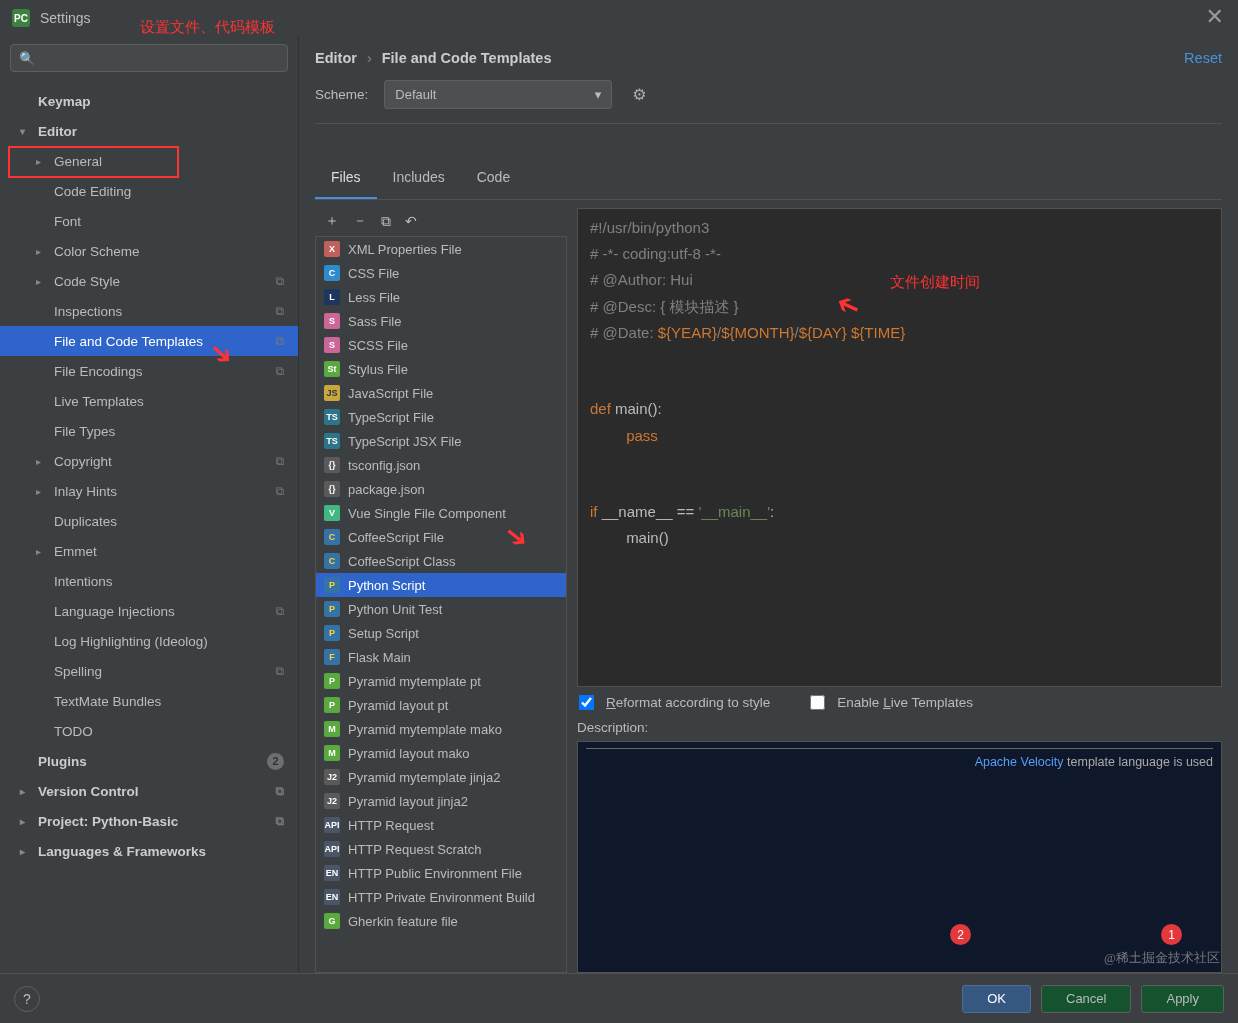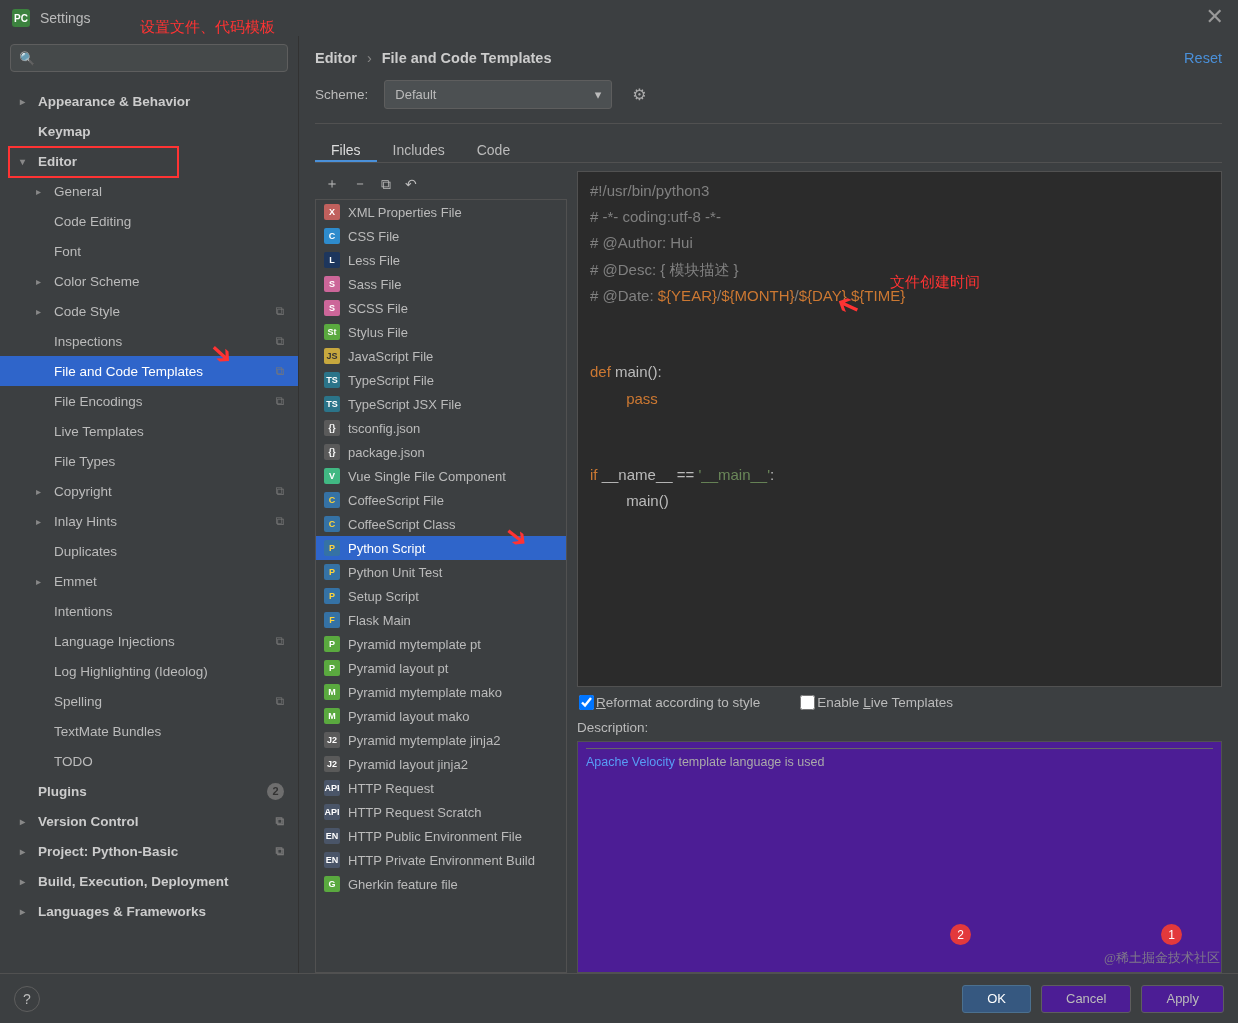"Appearance & Behavior" div.tree-item { html: <div> <span></span> <span>Appearance &amp; Behavior</span> </div> -> none }
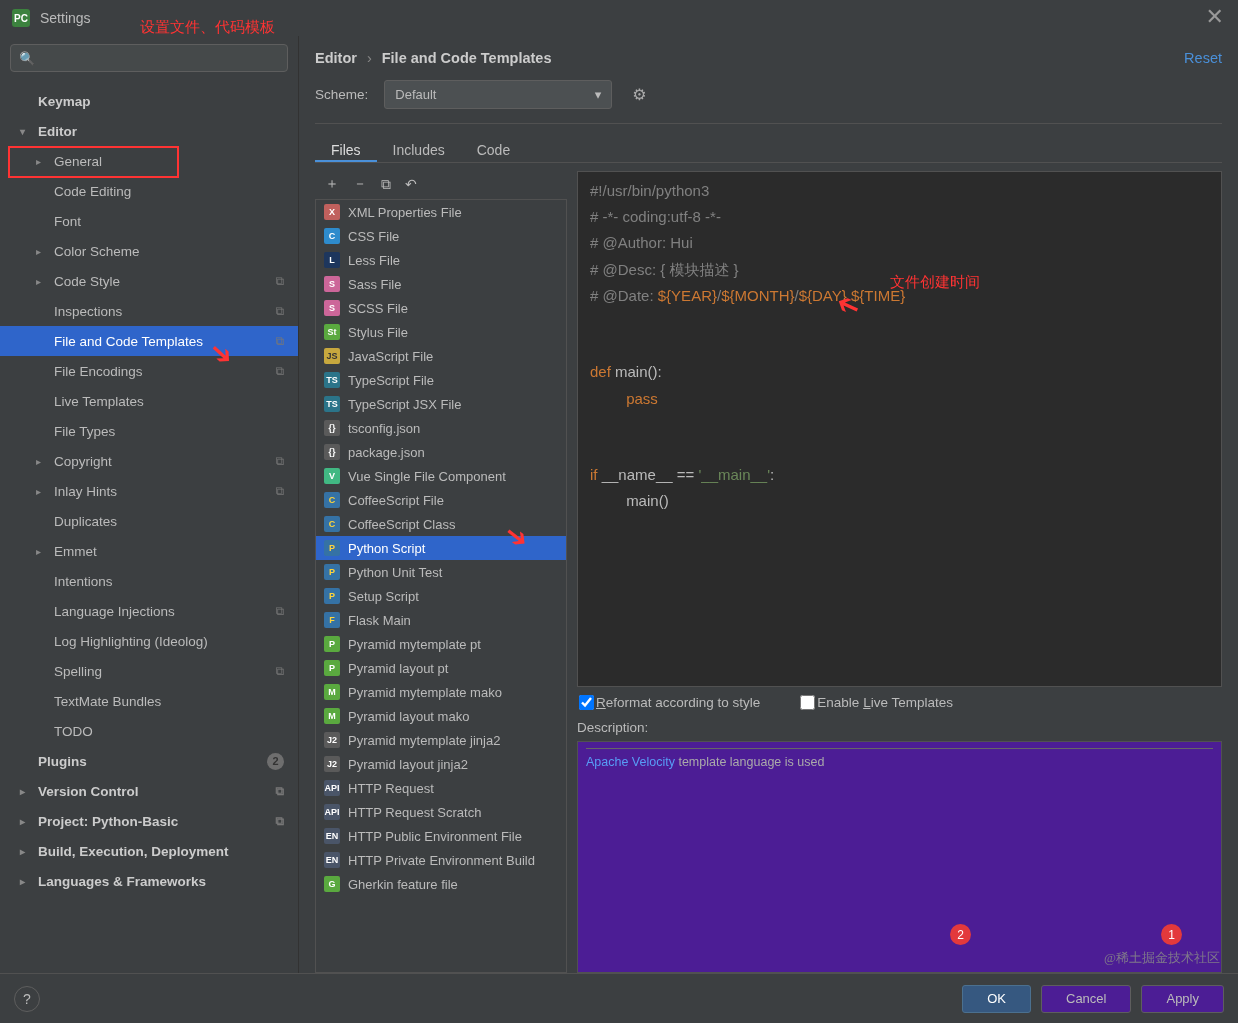"Files" .tab { margin-top: none -> 27px; padding: 8px 16px 2px -> 8px 16px 12px }
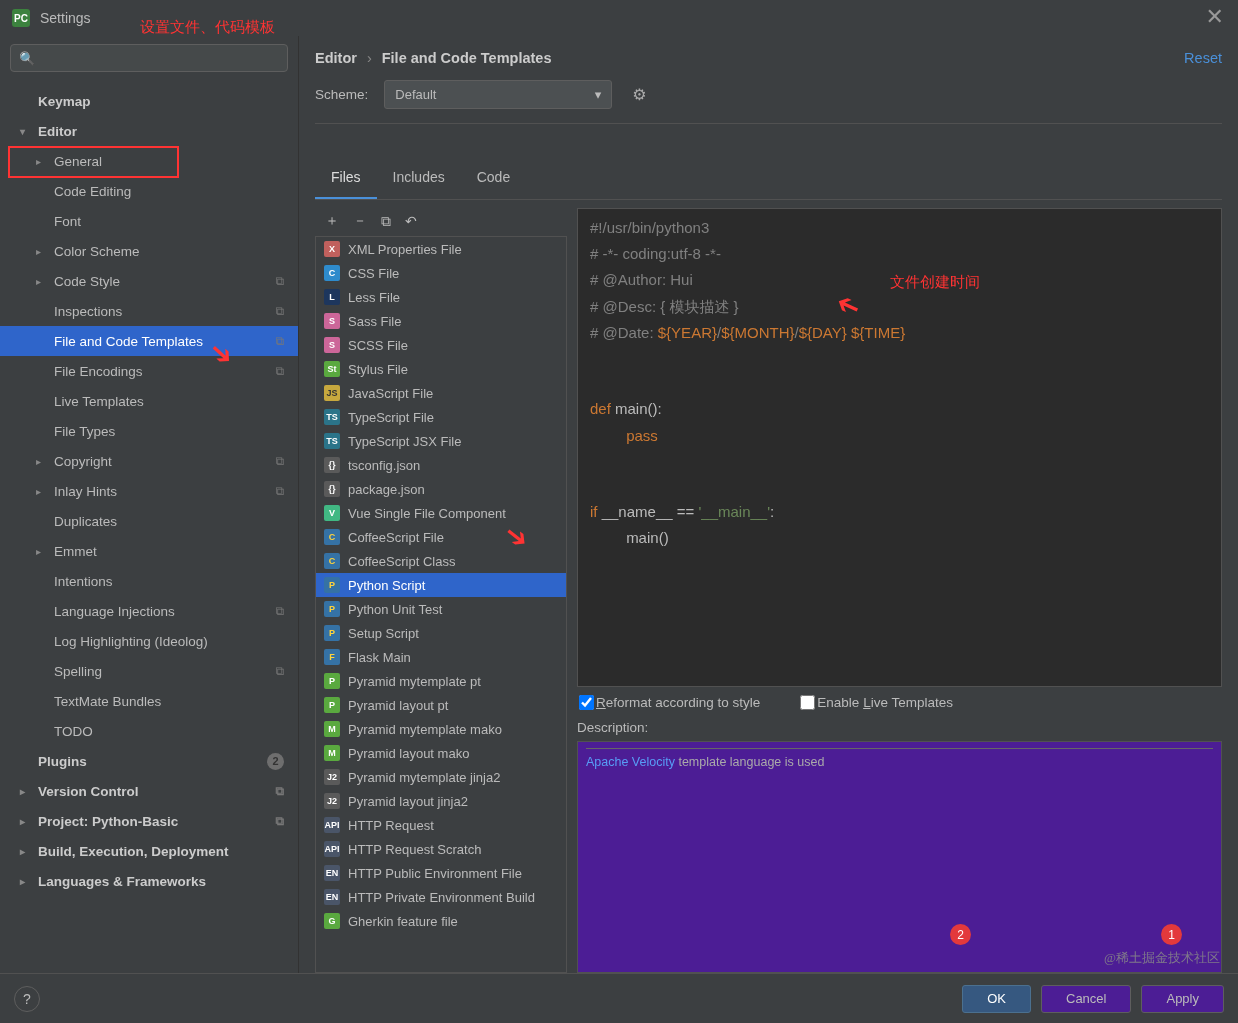"Reformat according to style" .opts label { gap: 2px -> 12px }
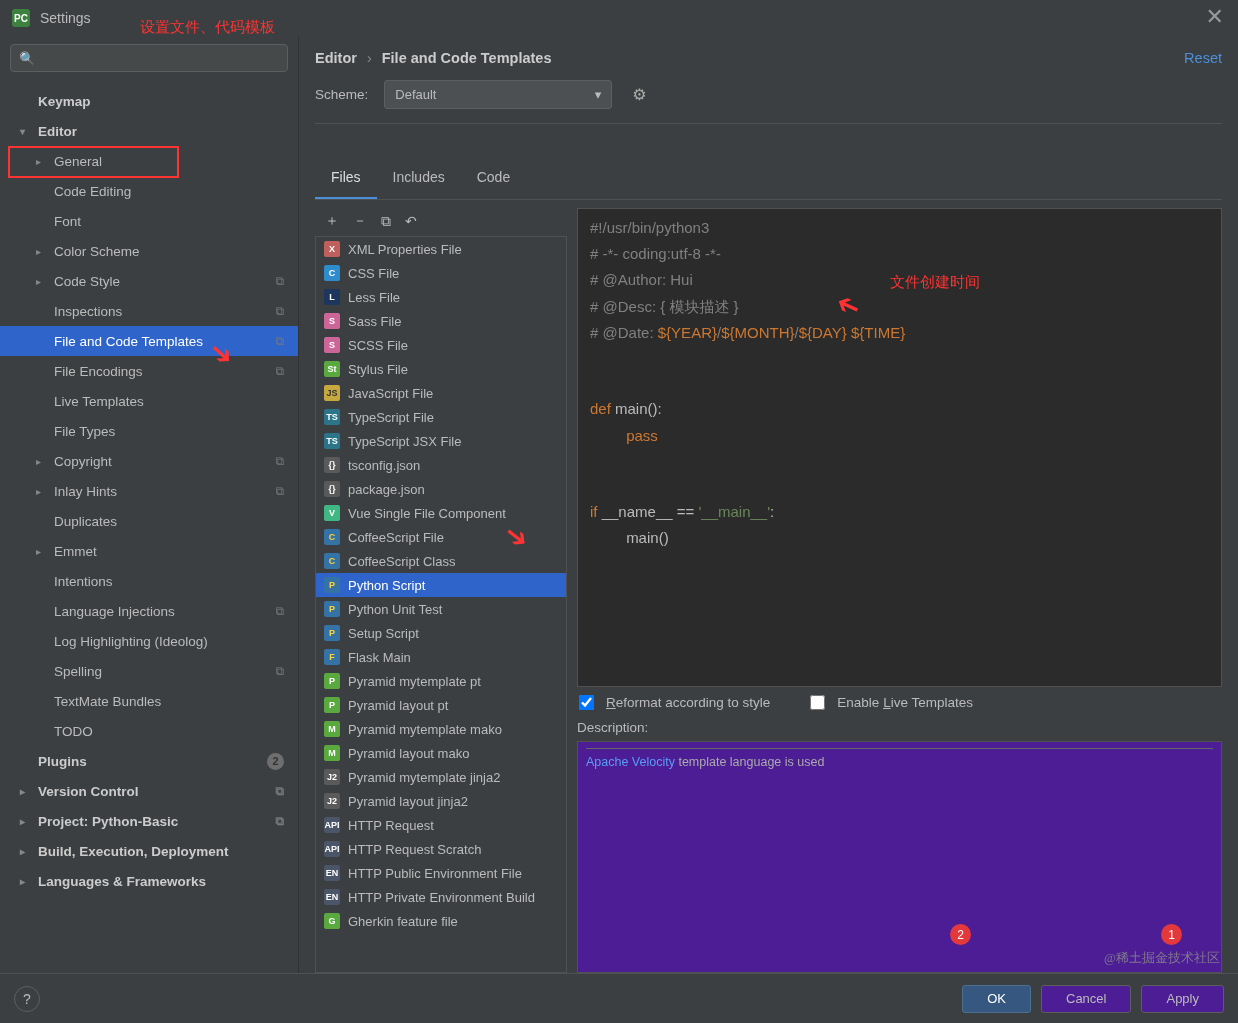"Apache Velocity template language is" .desc { background: #4c1d95 -> #0f172a; text-align: none -> right }
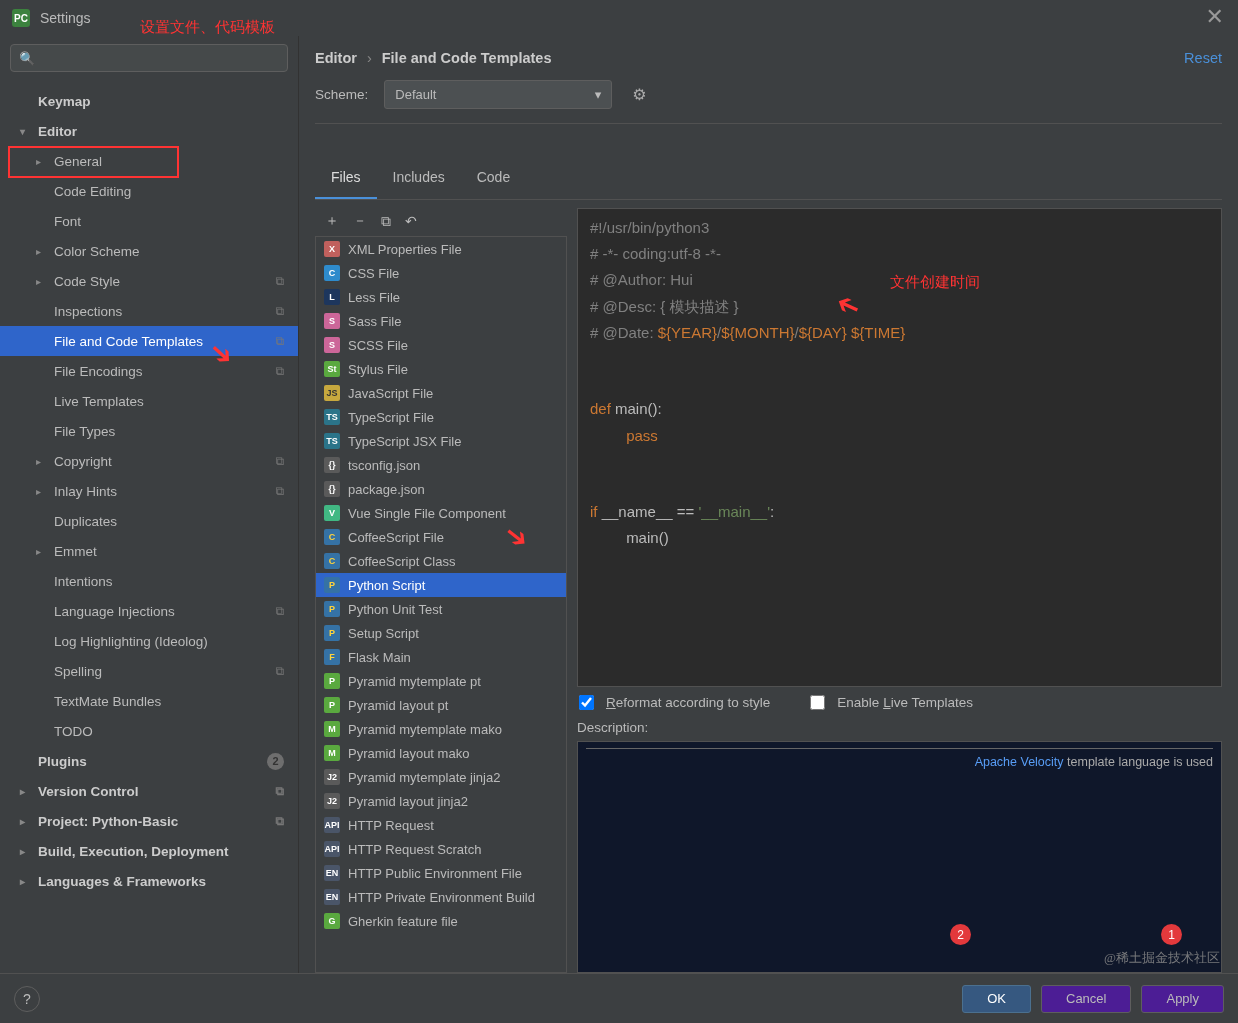"Build, Execution, Deployment" div.tree-item { html: <div> <span></span> <span>Build, Execution, Deployment</span> </div> -> none }
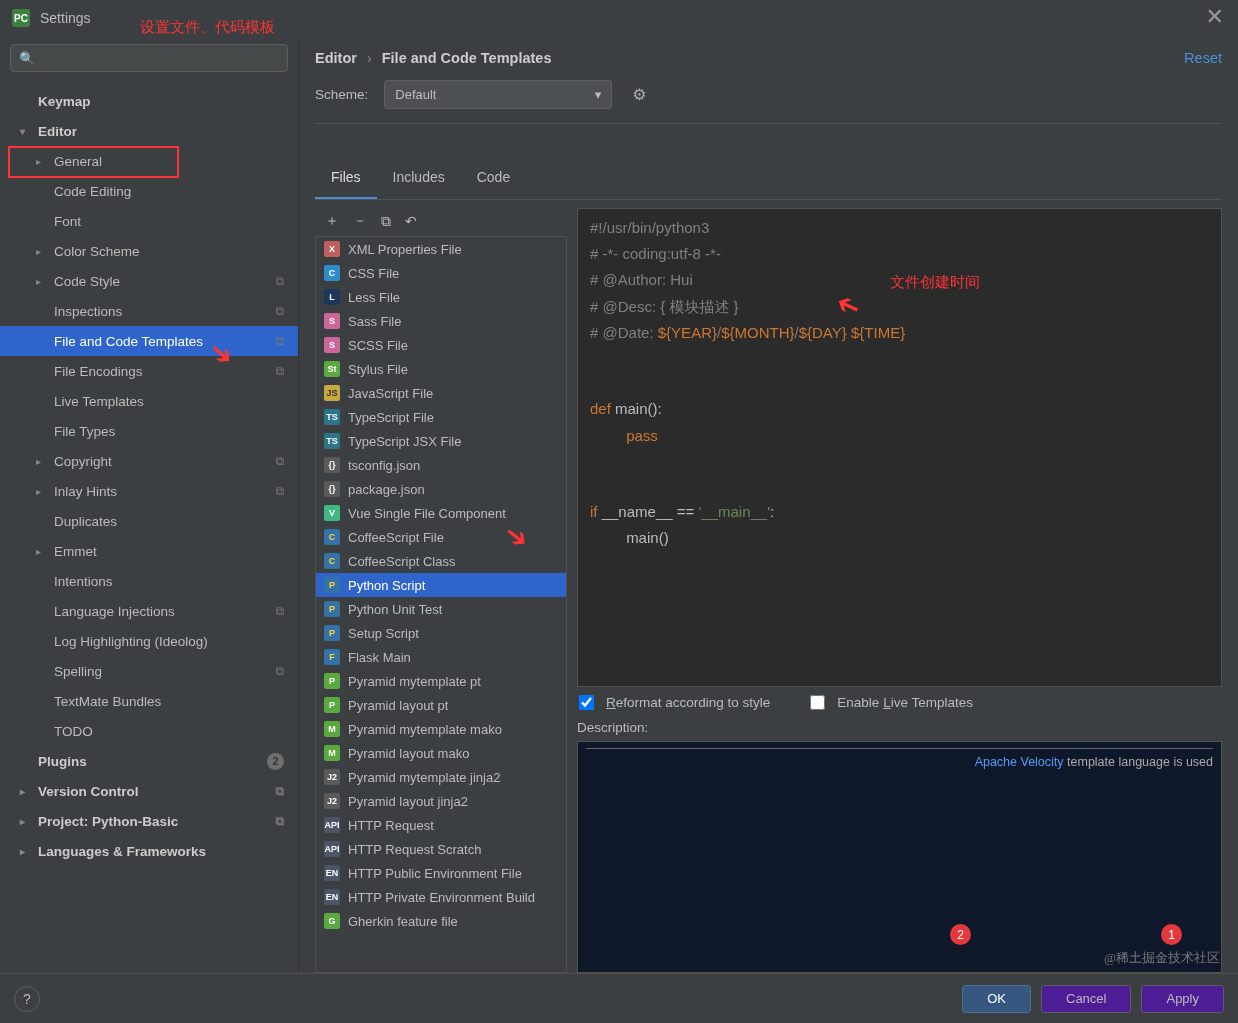"Cancel" .btn { background: #4c1d95 -> #14532d }
